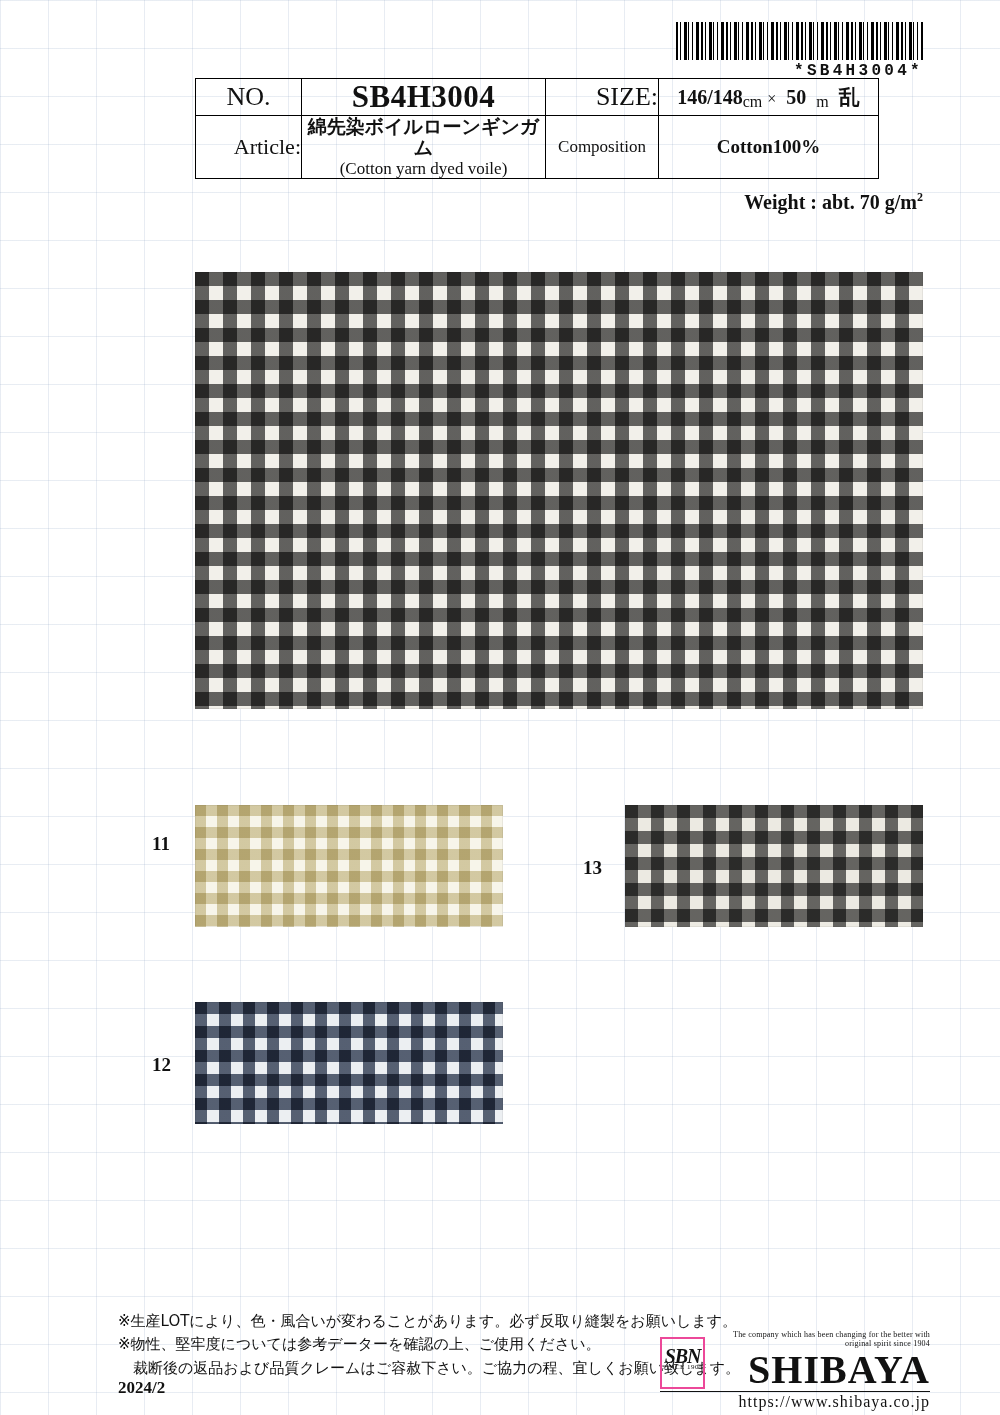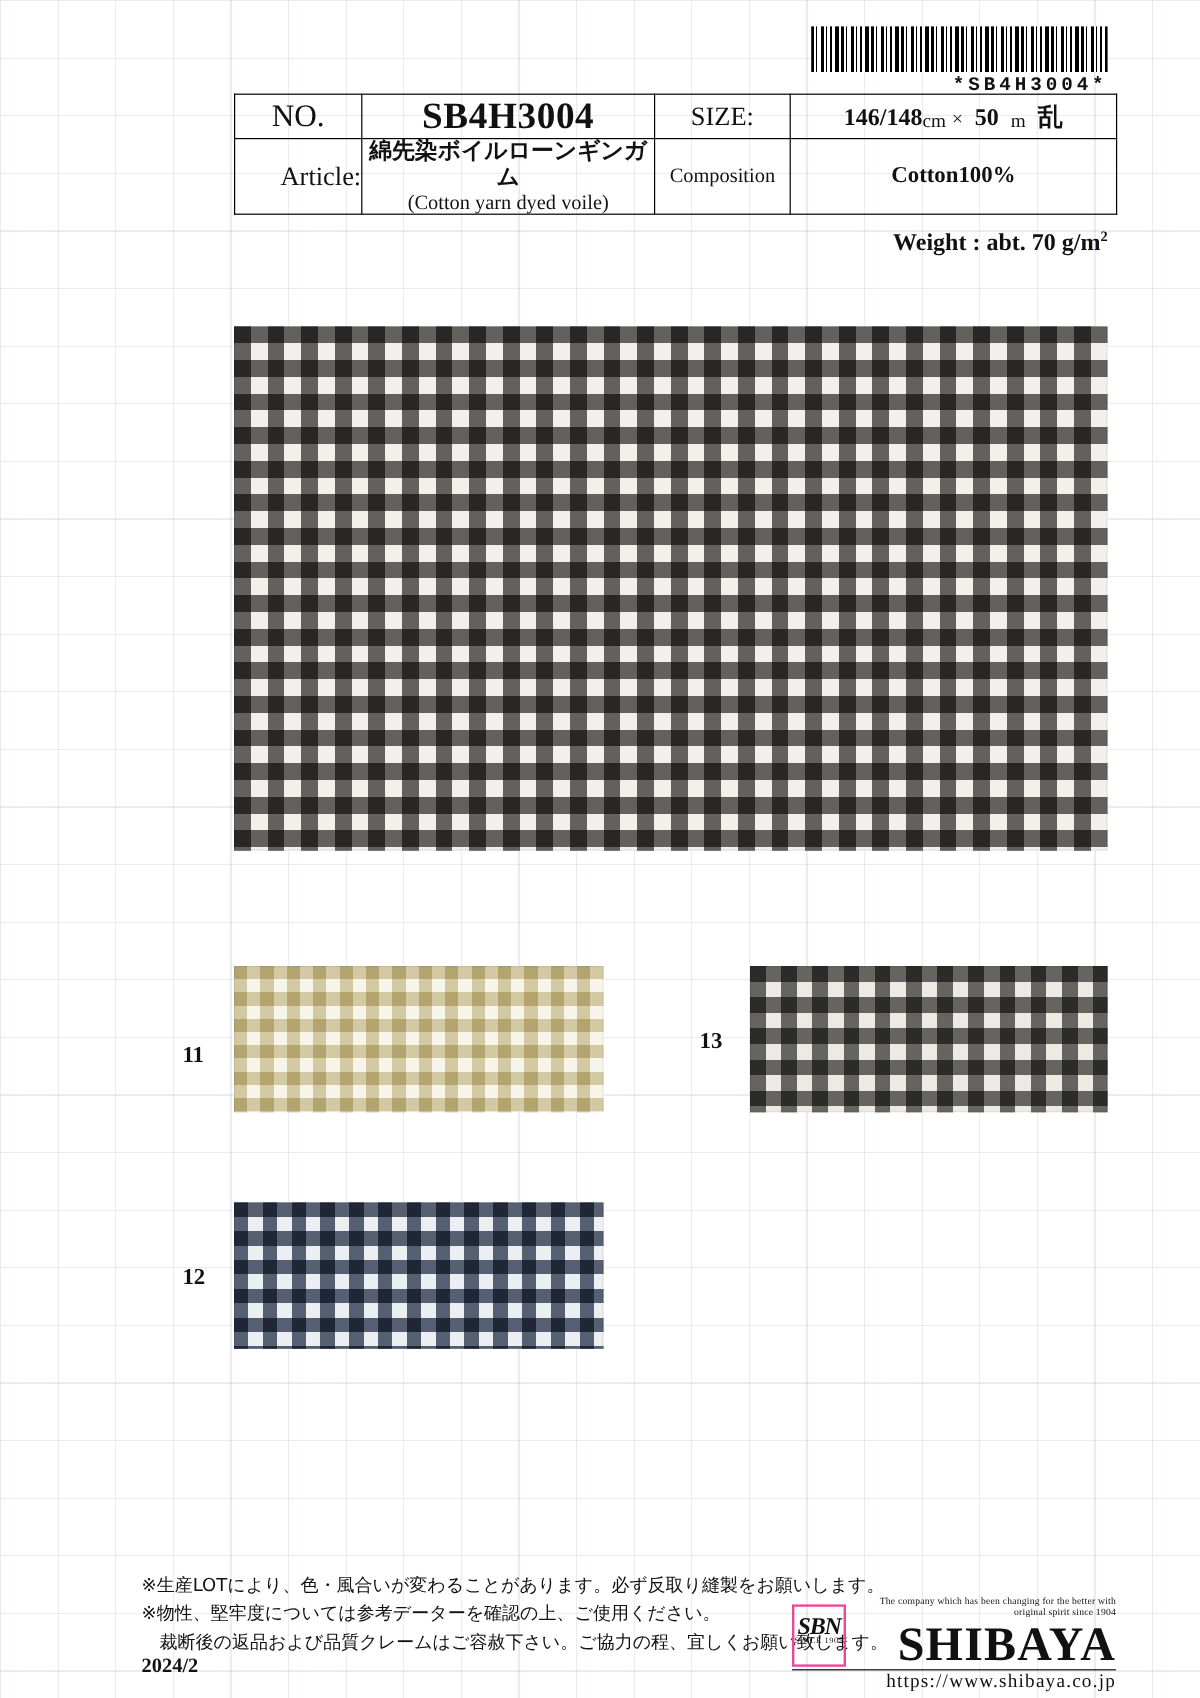"NO." .spec-table { width: 736px -> 684px }
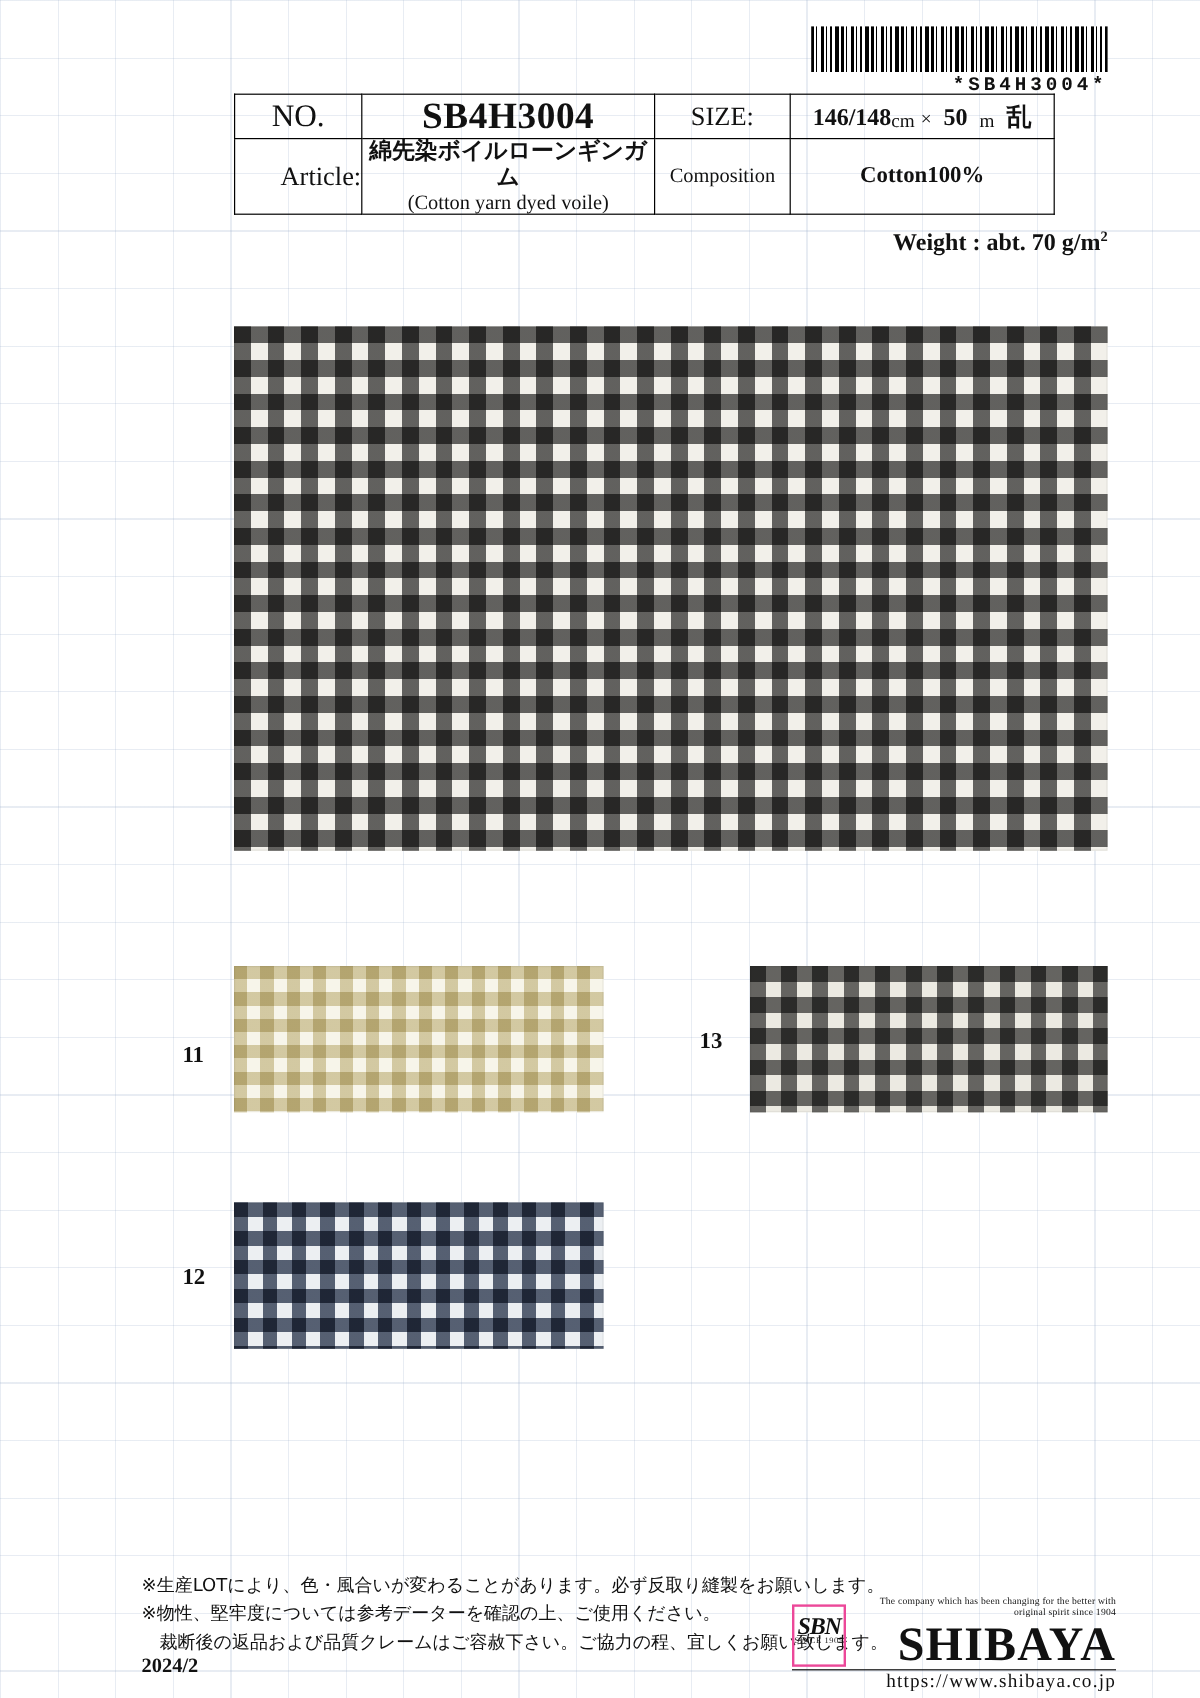"SIZE:" .lbl-size { font-size: 22px -> 26px; text-align: center -> right }
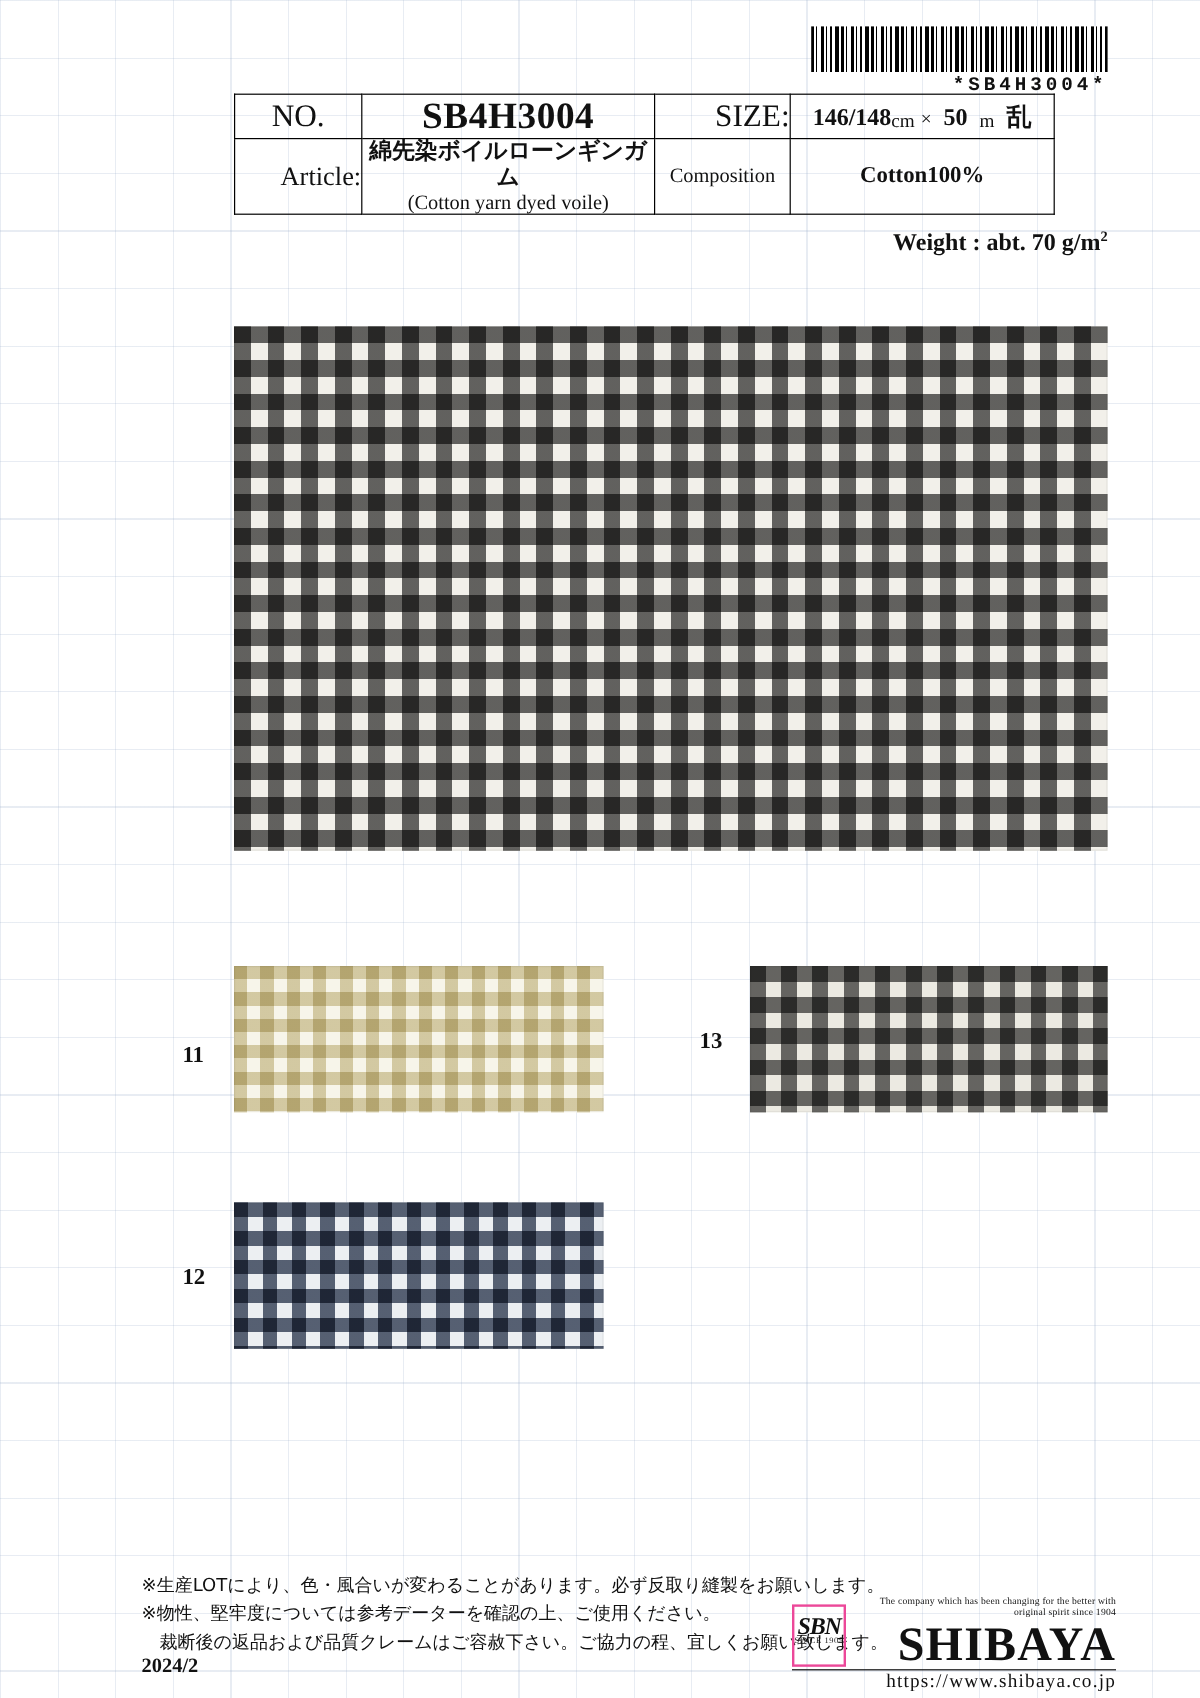"11" #label-11 { top: 869px -> 833px }
